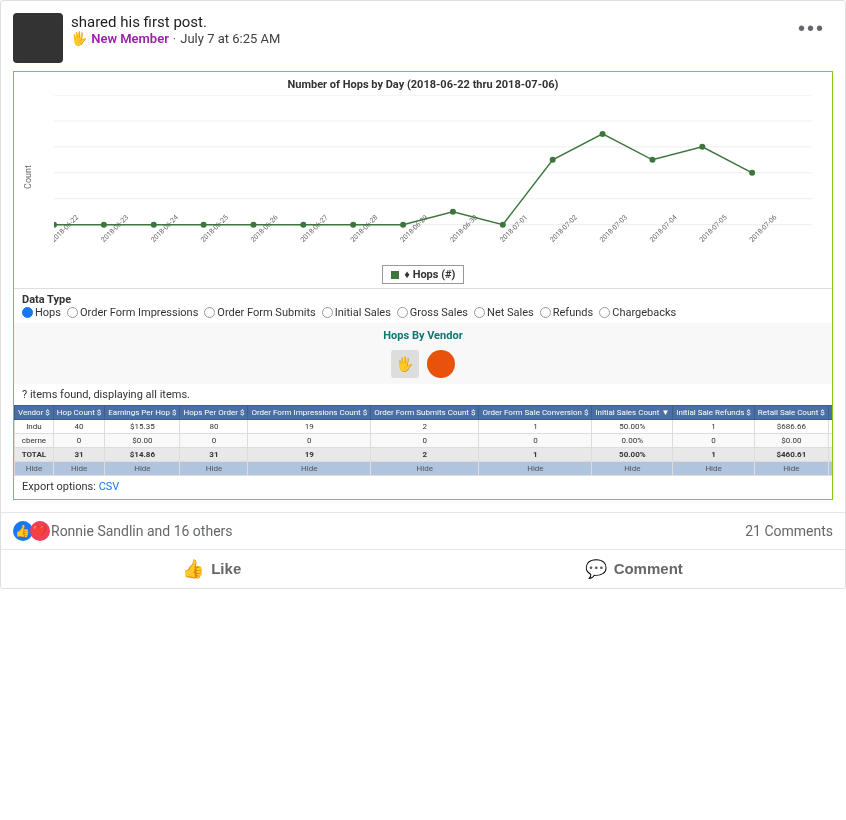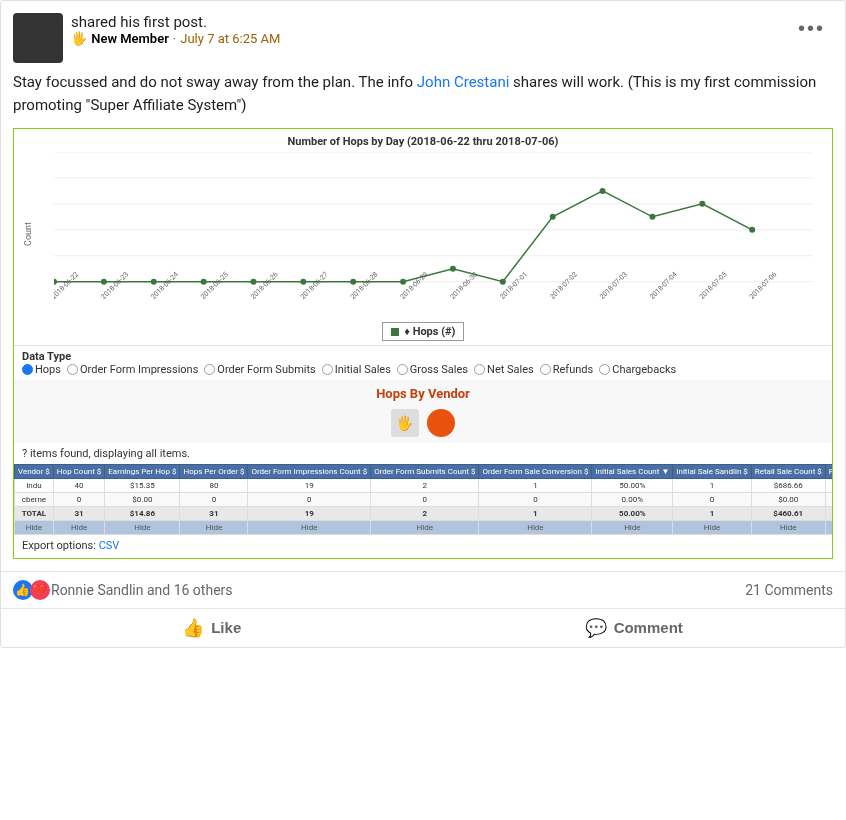"New Member" .new-member-label { color: #000000 -> #a21caf }
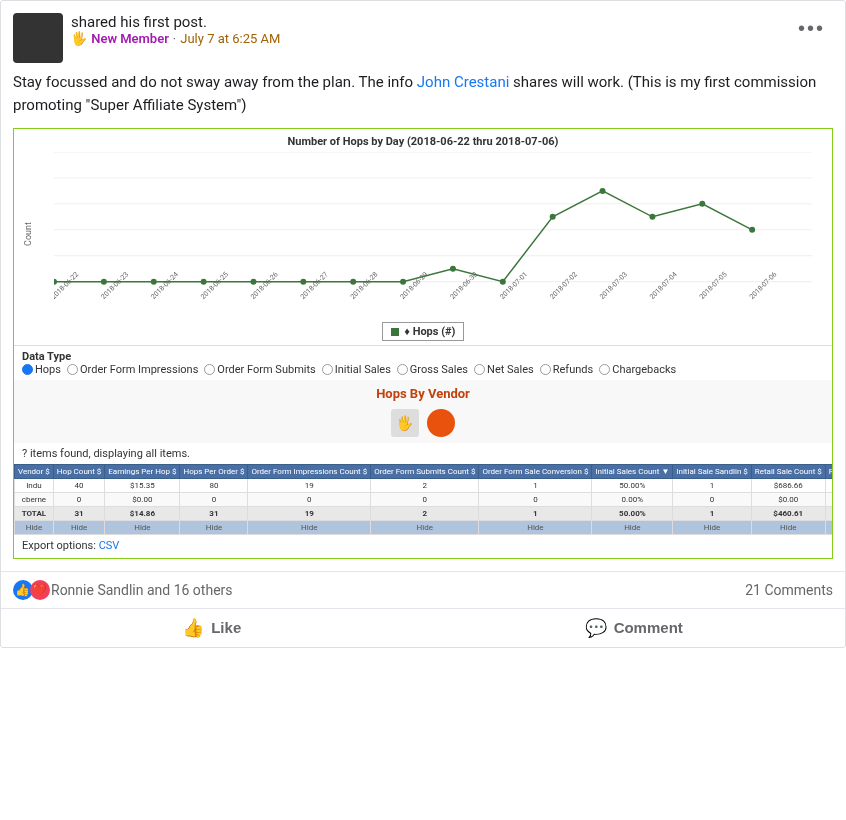"July 7 at 6:25 AM" .timestamp { color: #a16207 -> #404040 }
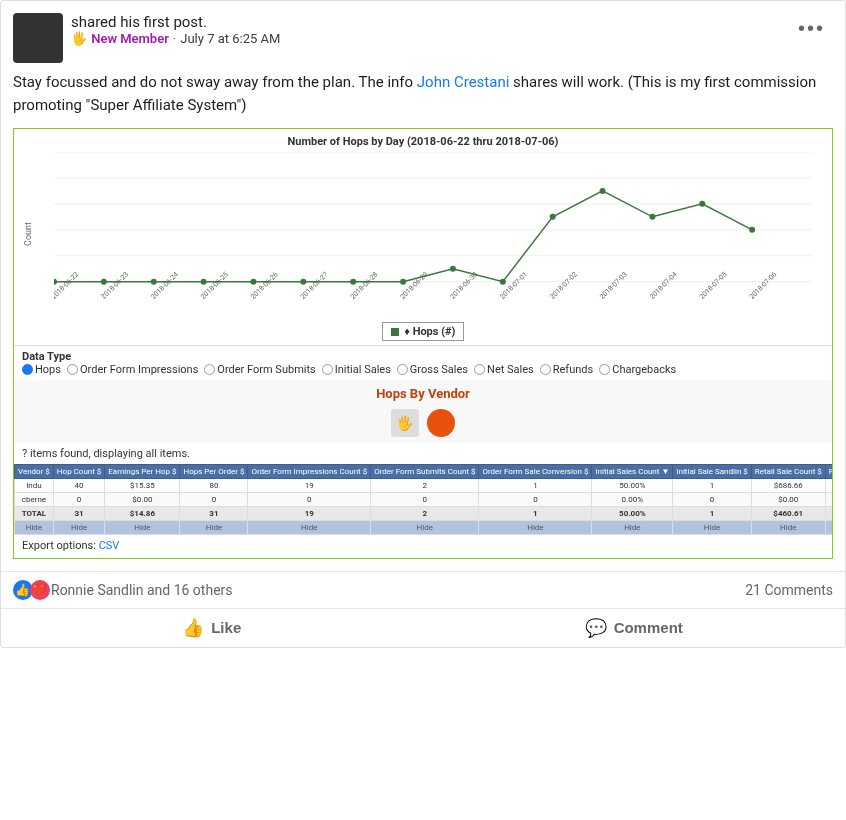"Stay focussed and do not" div.post-text { html: <div> <span>Stay focussed and do not sway away from the plan. The info </span><a>John Crestani</a><span> shares will work. (This is my first commission promoting "Super Affiliate System")</span> </div> -> none }
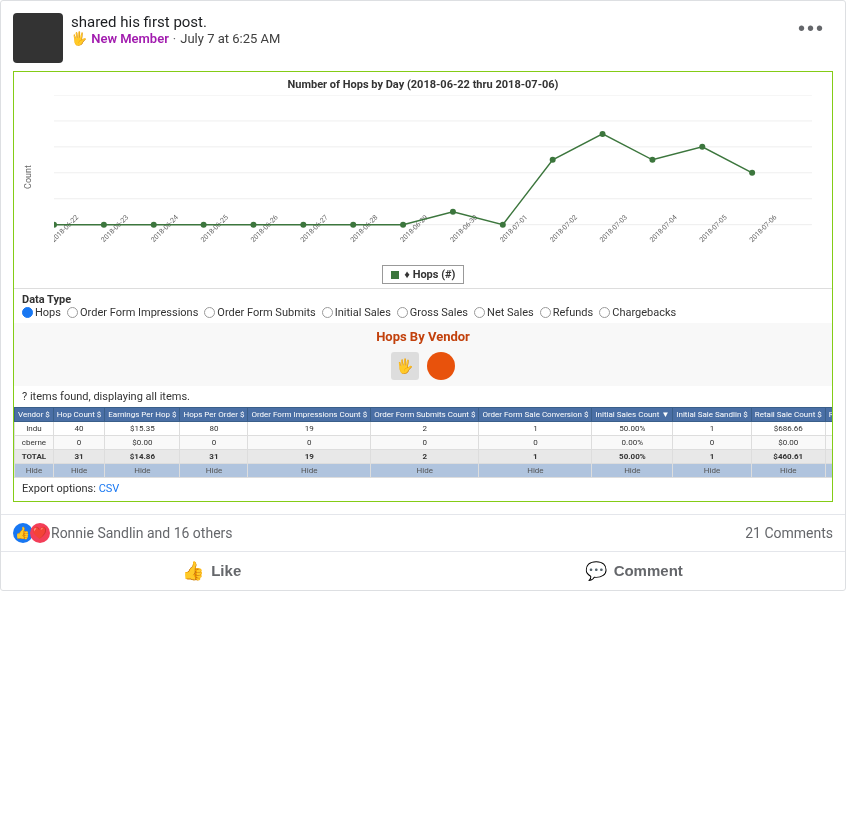"Hops By Vendor" .hops-by-vendor { color: #c2410c -> #0f766e; font-size: 13px -> 11px }
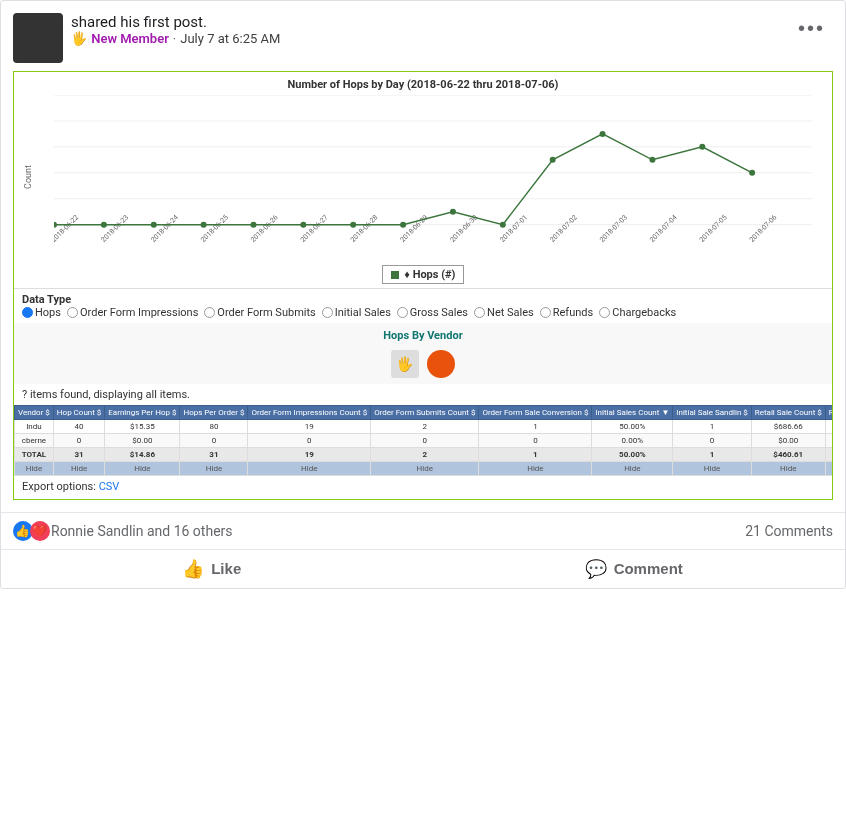"Initial Sale Sandlin $" th { text: Sandlin -> Refunds }
